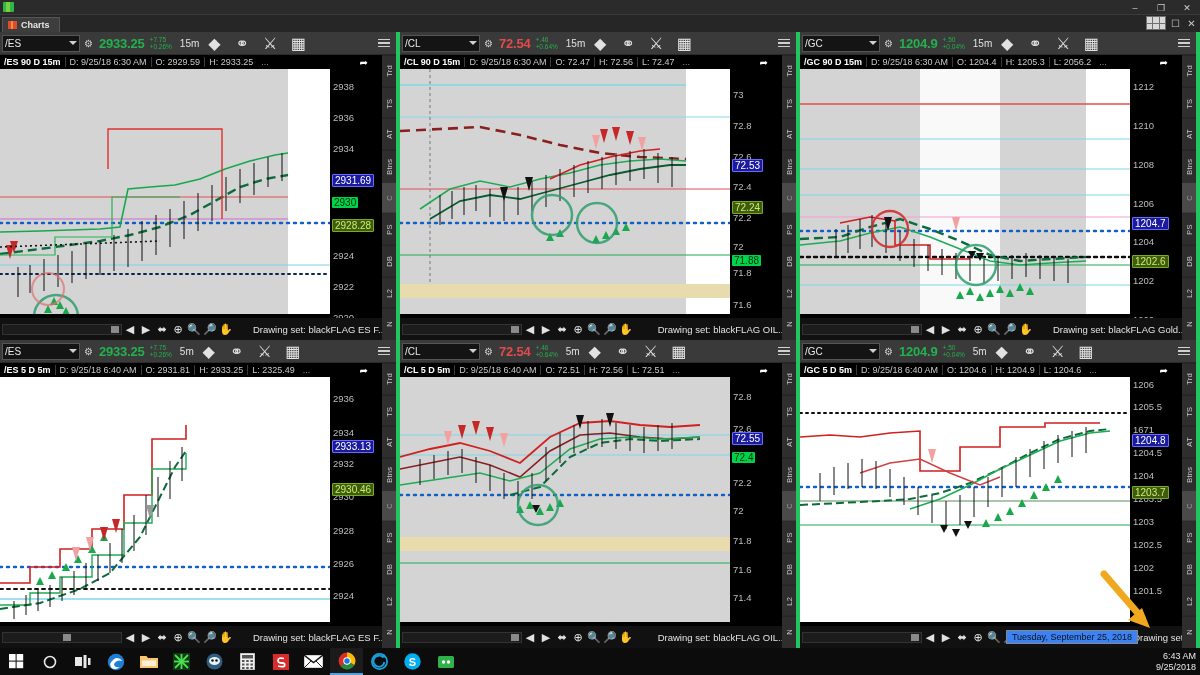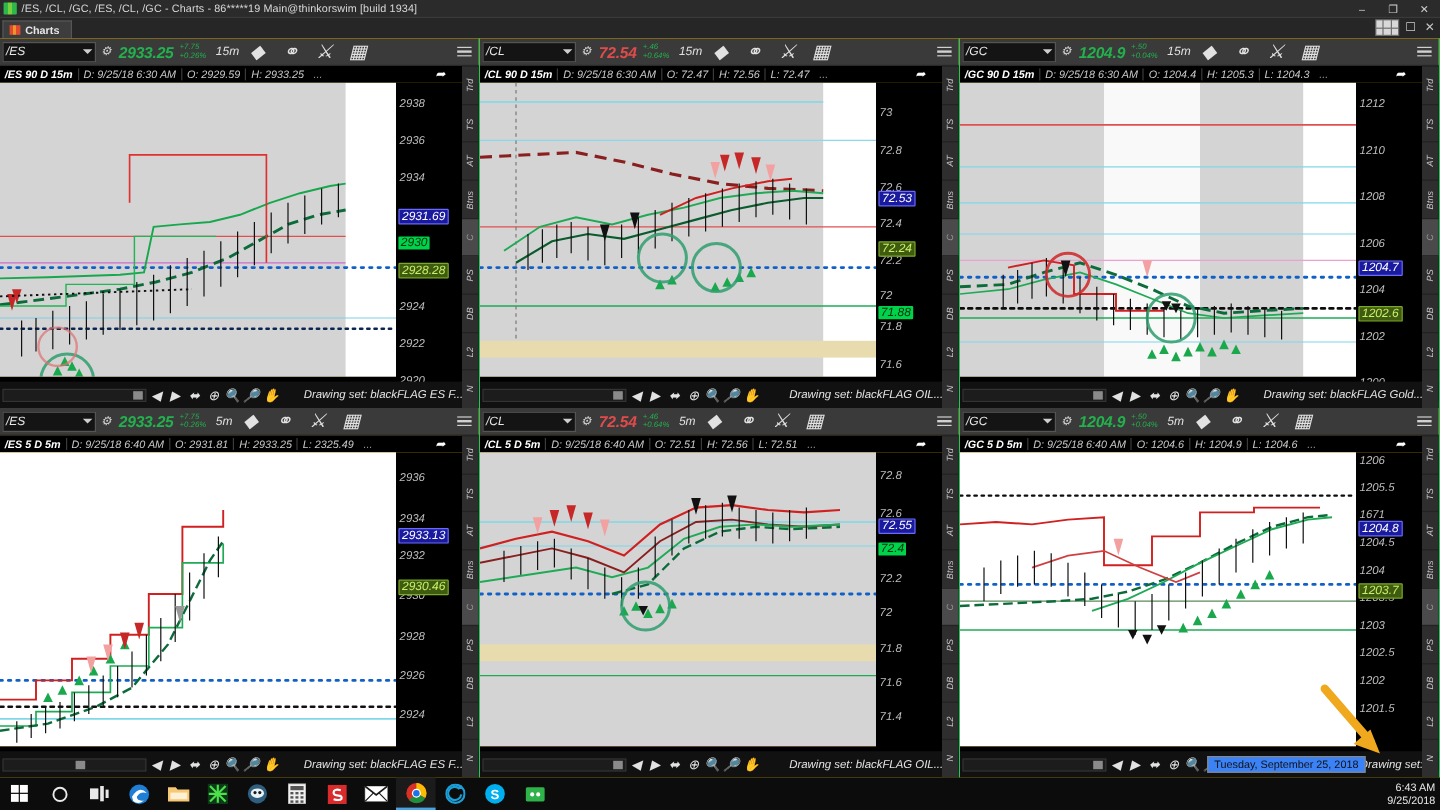"/ES, /CL, /GC, /ES, /CL," div.tb-title { html: <div>/ES, /CL, /GC, /ES, /CL, /GC - Charts - 86*****19 Main@thinkorswim [build 1934]</div> -> none }
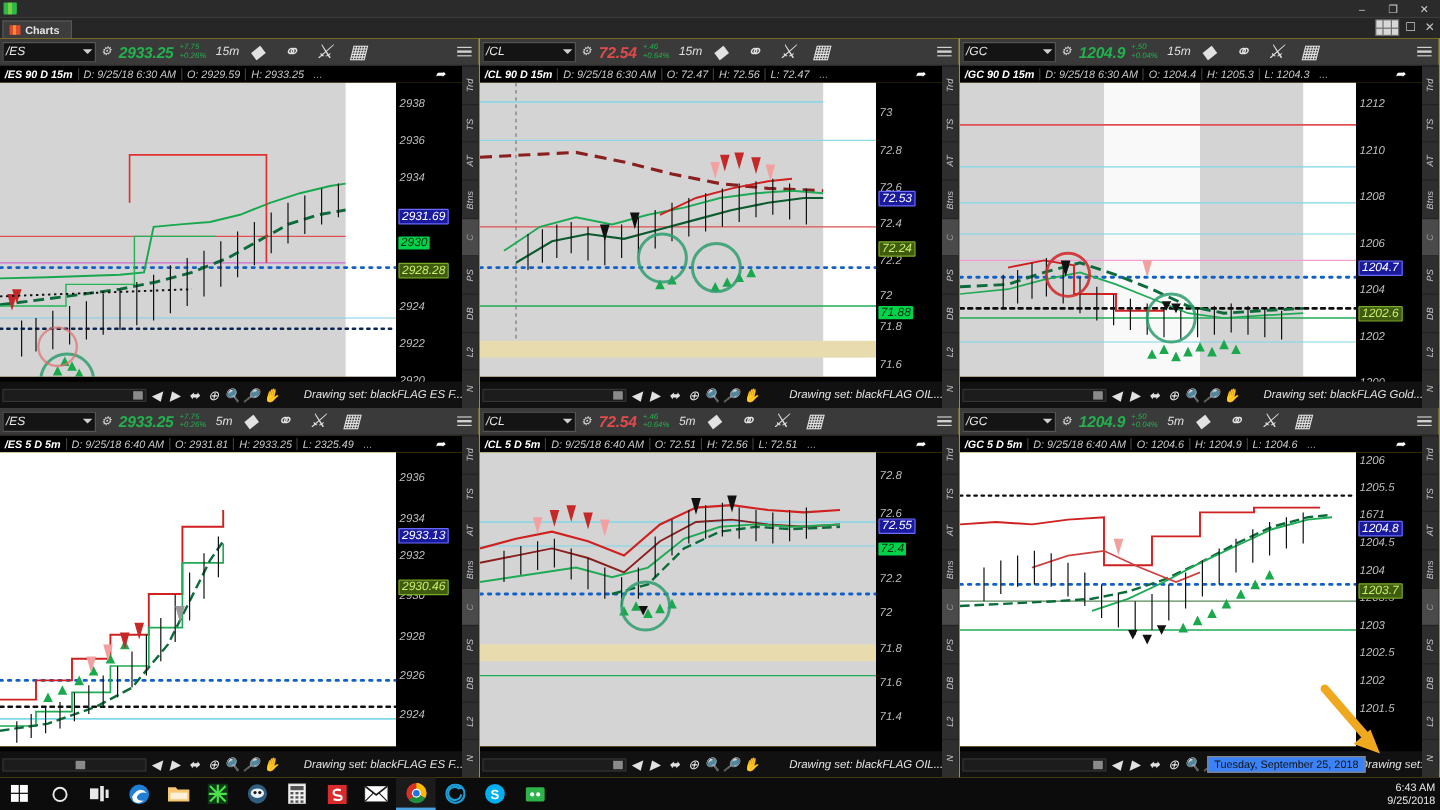"/ES" .panel { background: #eab308 -> #5eead4; border-right: 1px solid #22c55e -> 4px solid #22c55e; font-style: italic -> none }
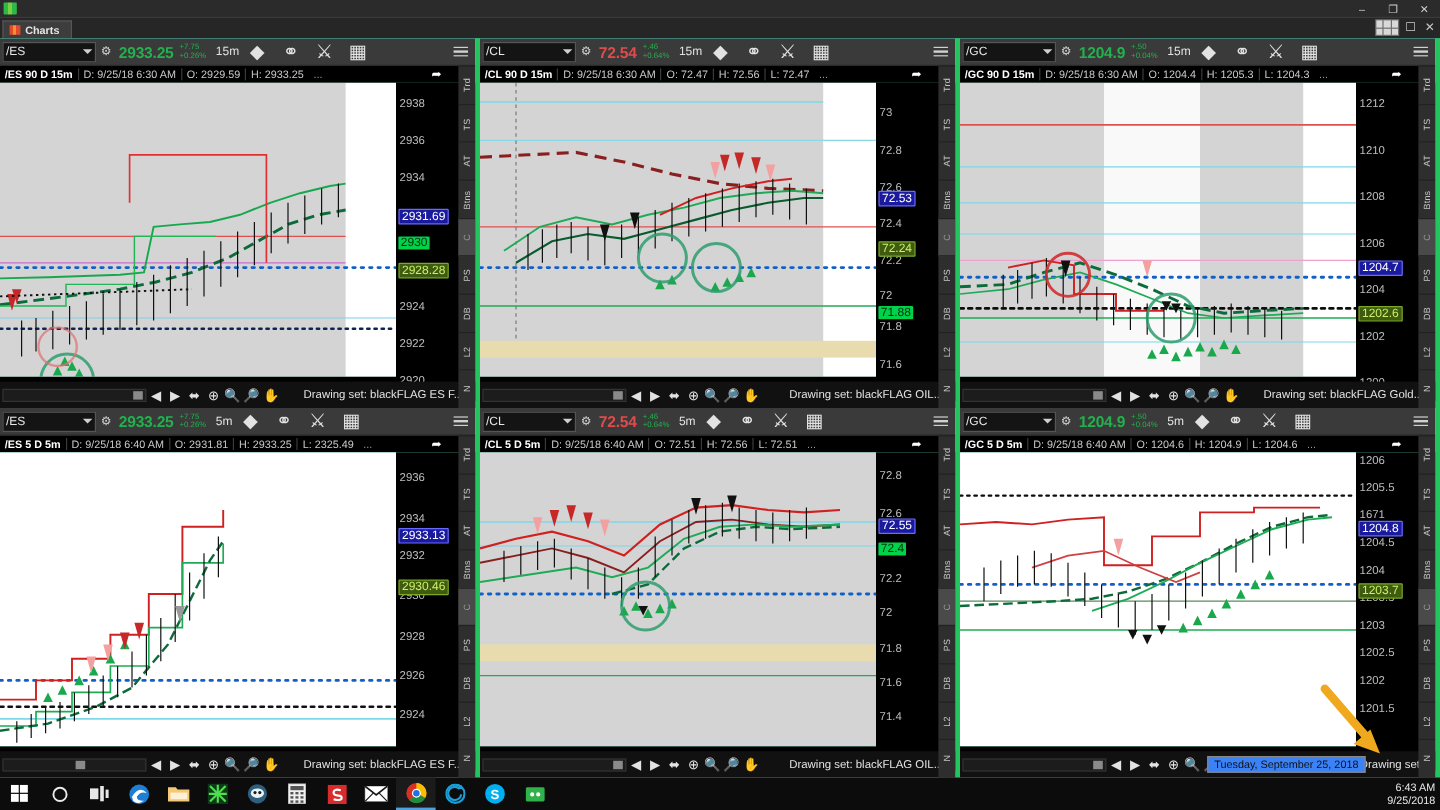"L: 1204.3" span.cell { text: 1204.3 -> 2056.2 }
